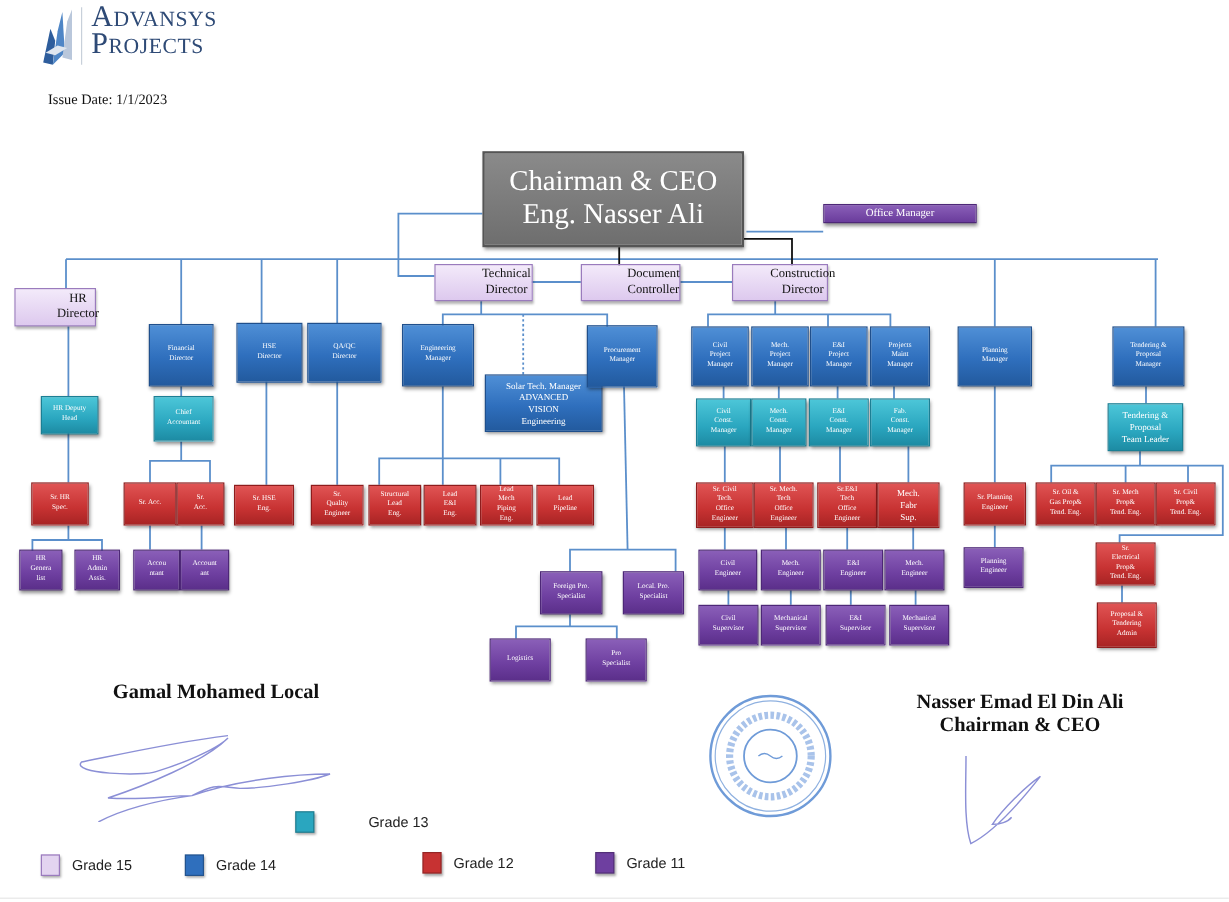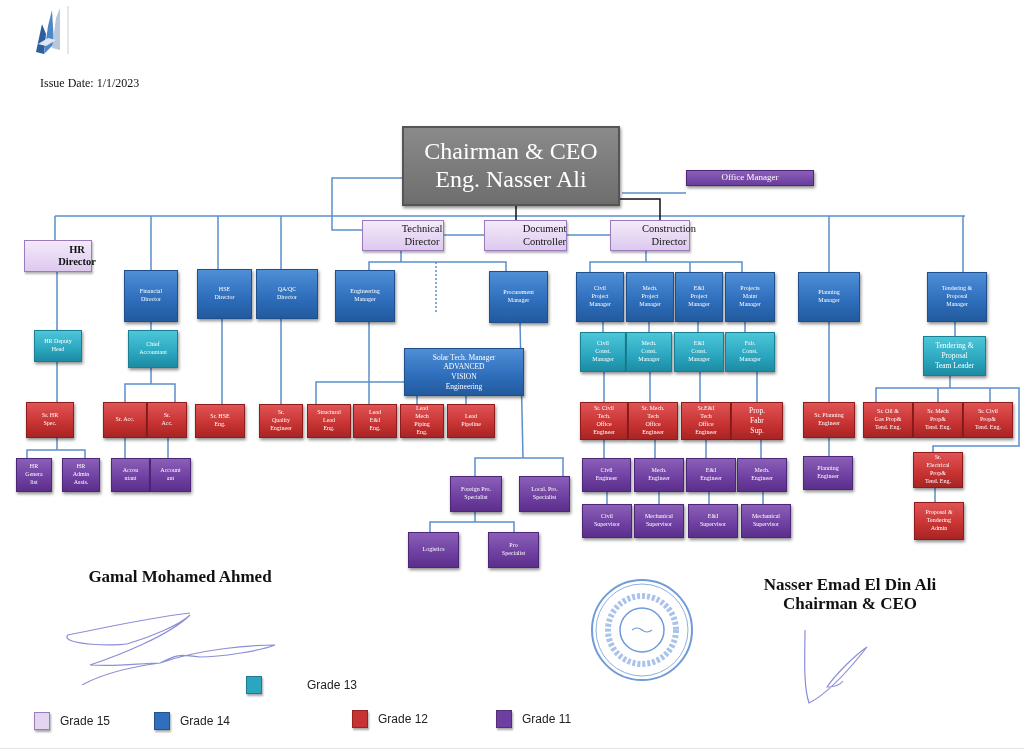"Advansys" div.logo-text { html: none -> <div> <span>Advansys</span> <span>Projects</span> </div> }
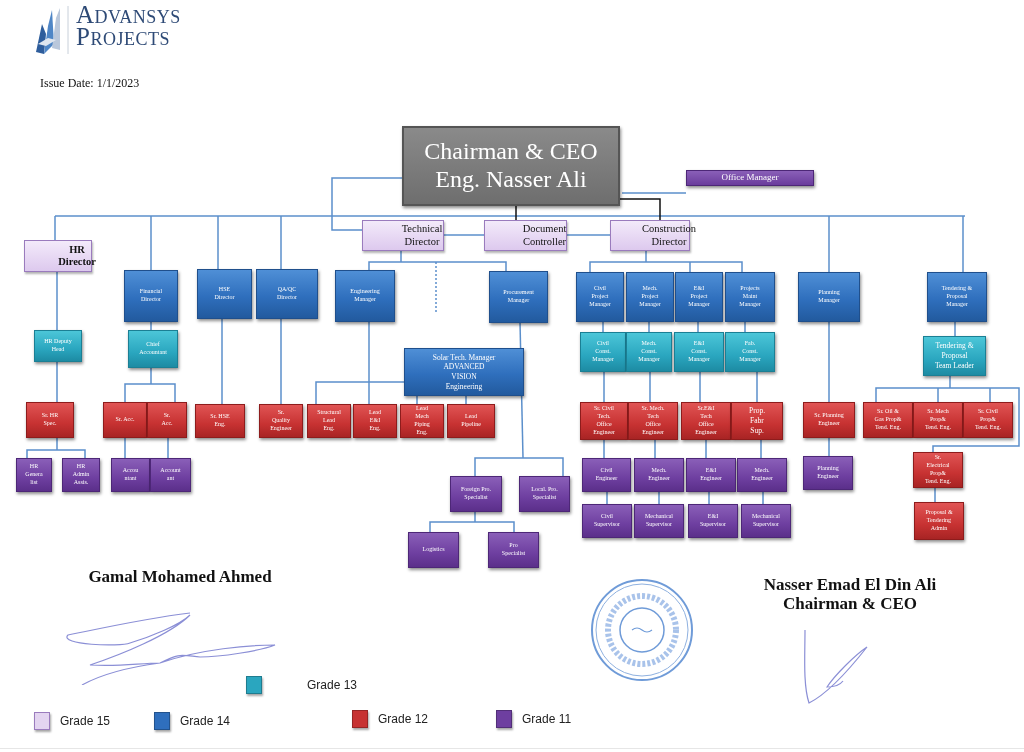"HR" div.node { font-weight: bold -> none; left: 24px -> 12px }
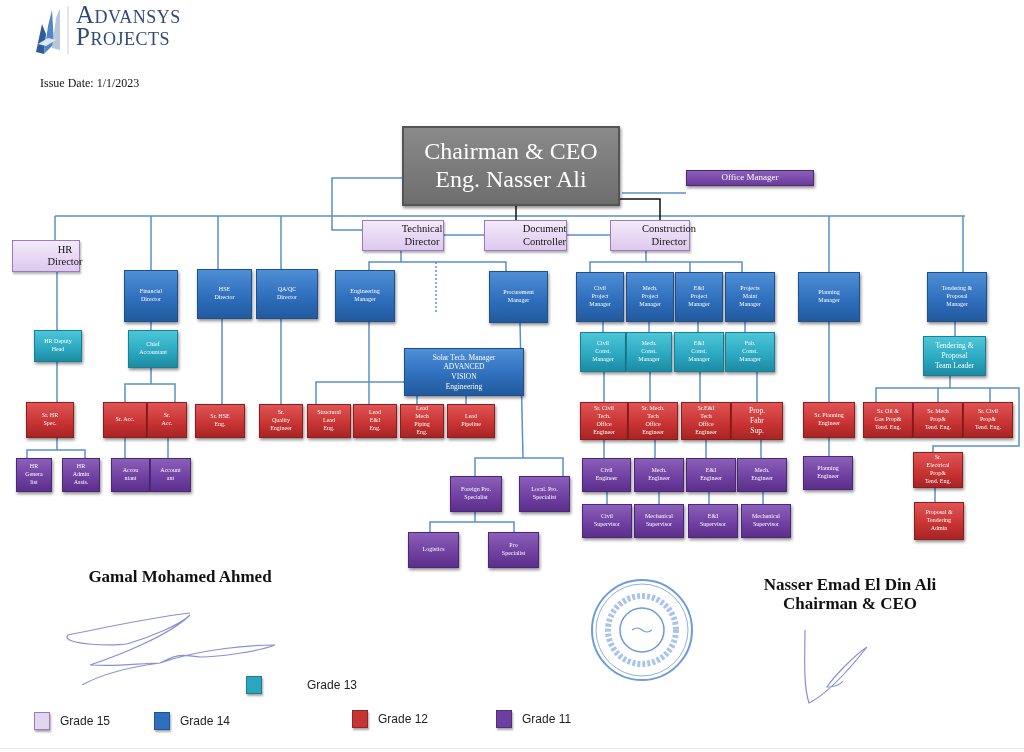"Solar Tech. Manager" div.node { margin-top: 36px -> none; width: 120px -> 98px }
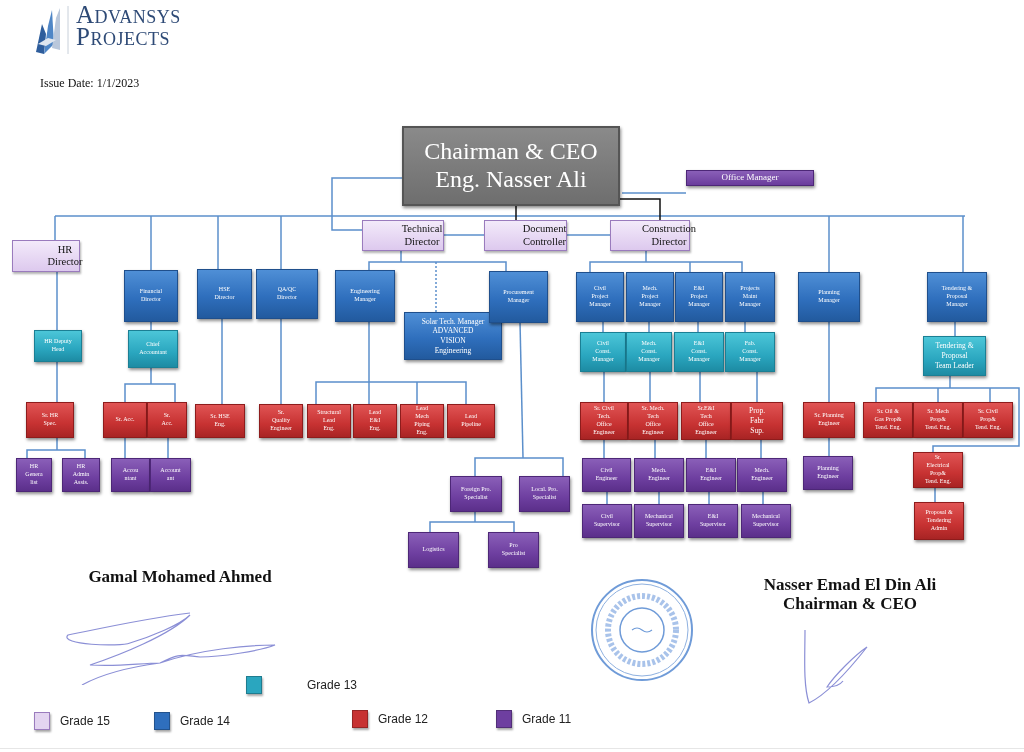"Prop." div.node { text: Prop -> Mech }
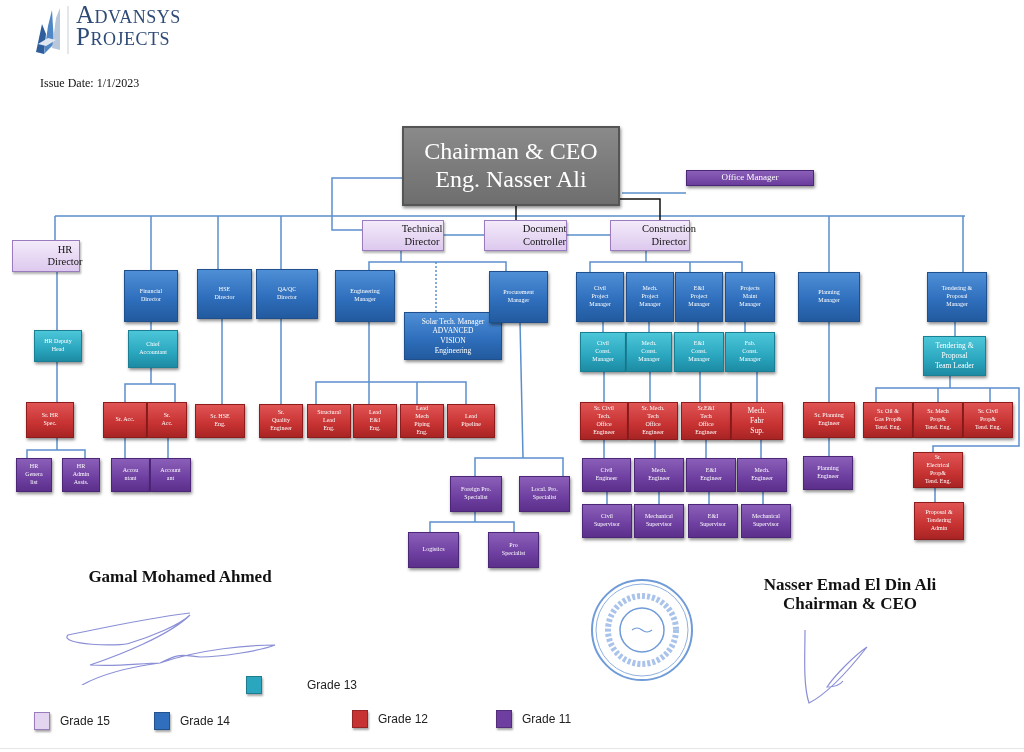"Gamal Mohamed Ahmed" div { text: Ahmed -> Local }
